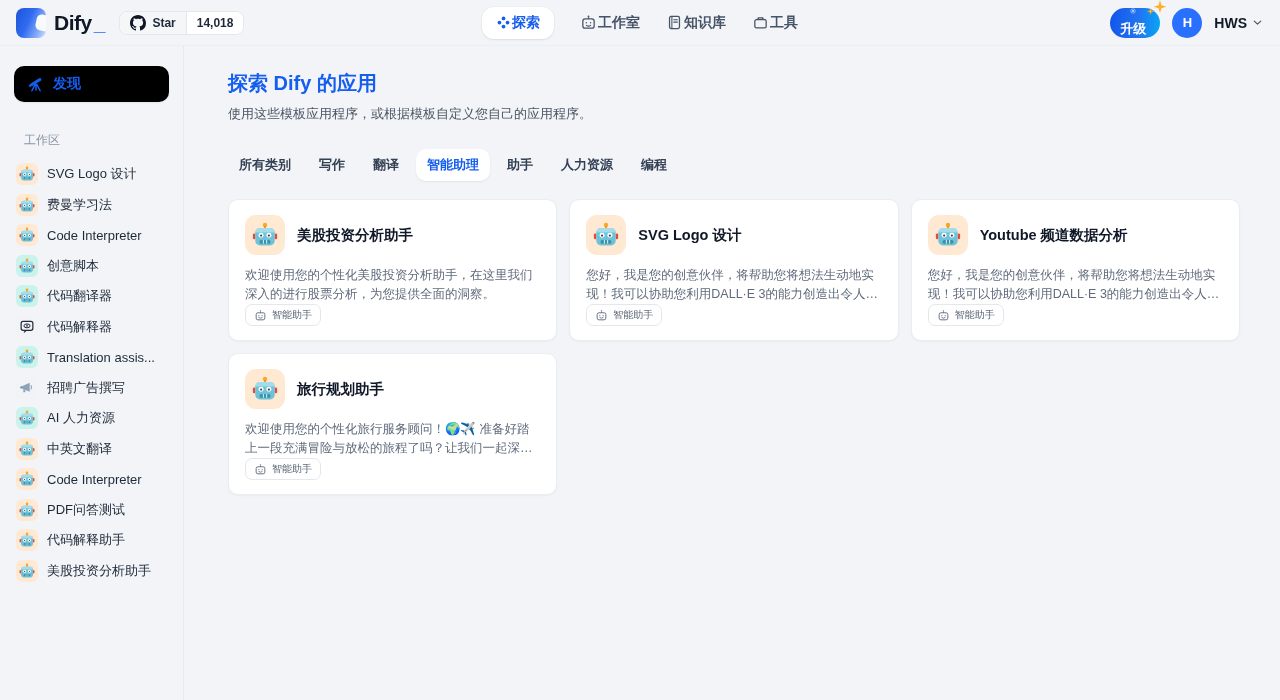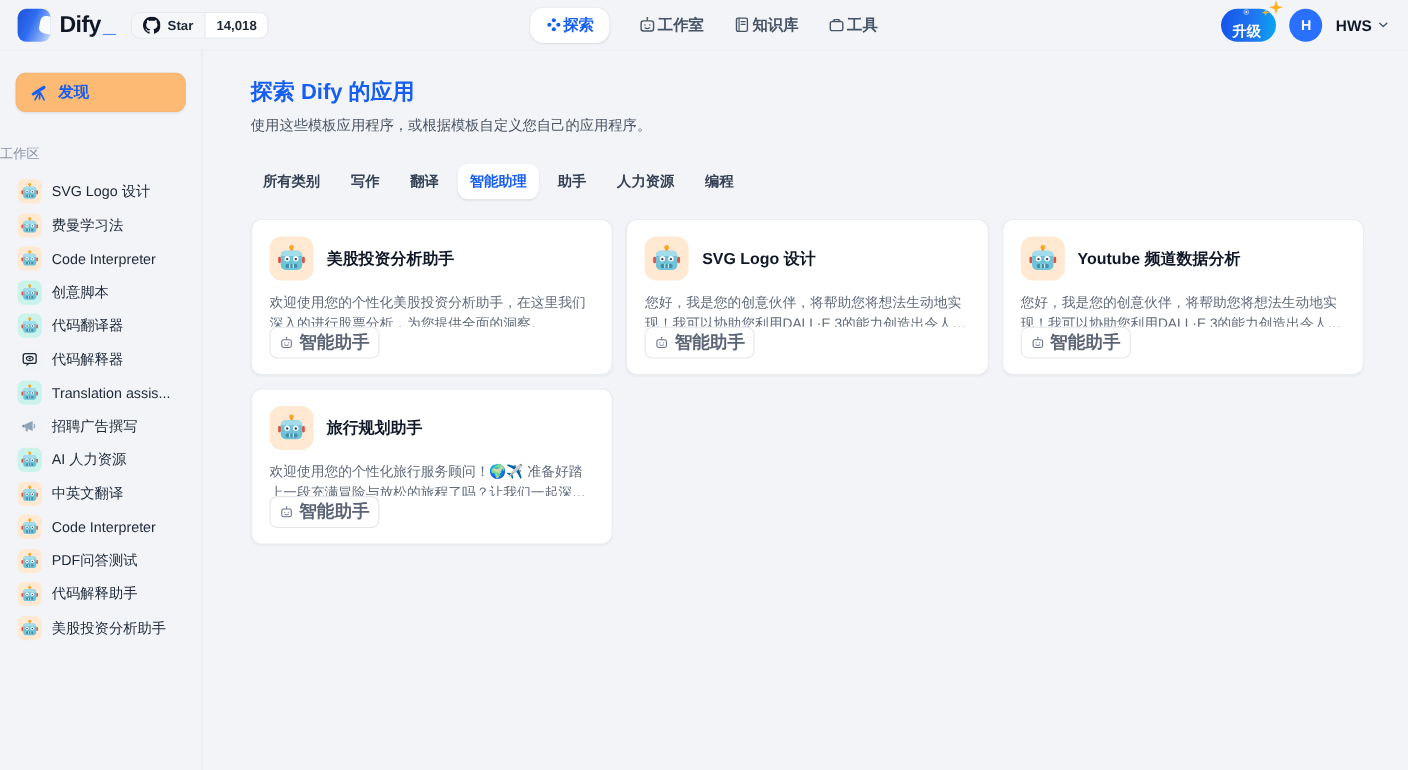"发现" .discover-btn { background: #fdba74 -> #000000 }
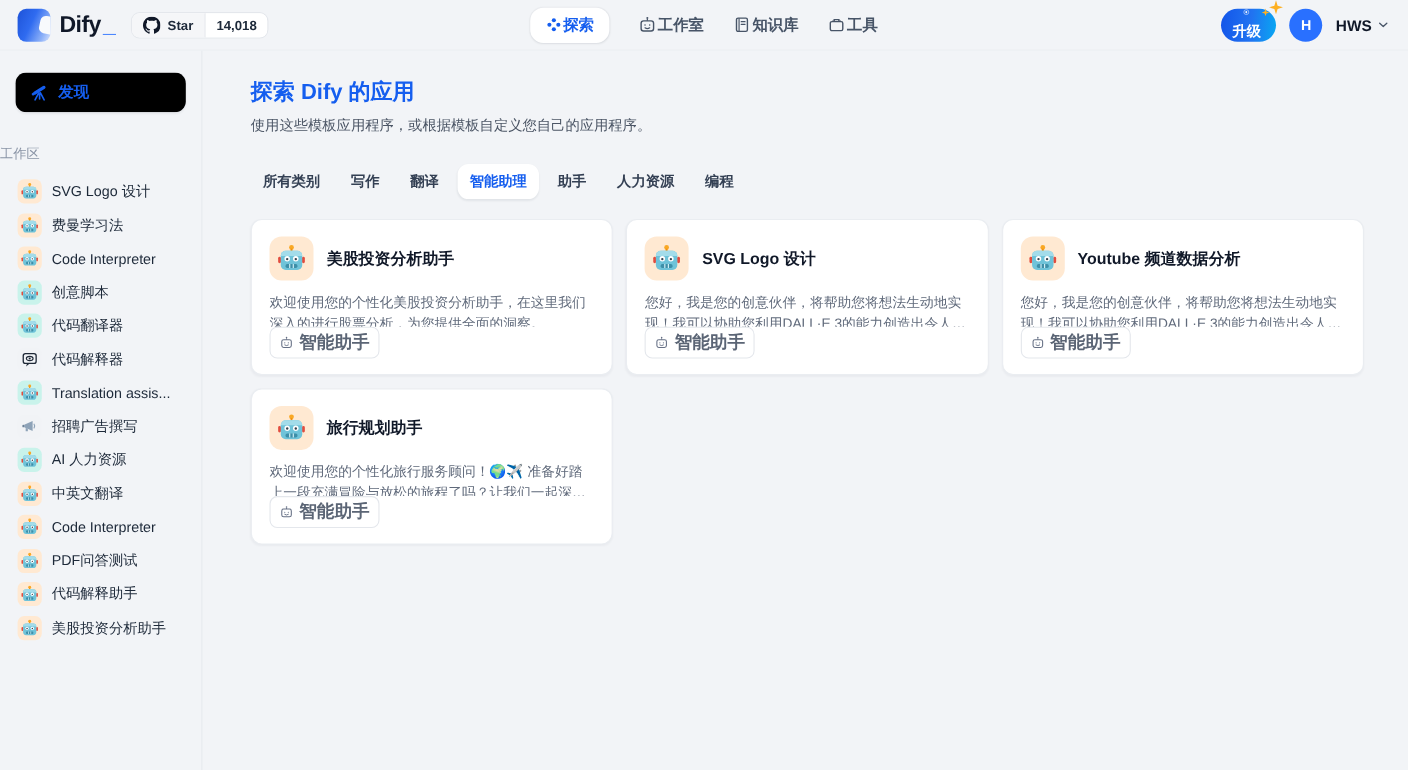"工作区" .workspace-label { margin: 30px 0 10px 0 -> 30px 0 10px 24px }
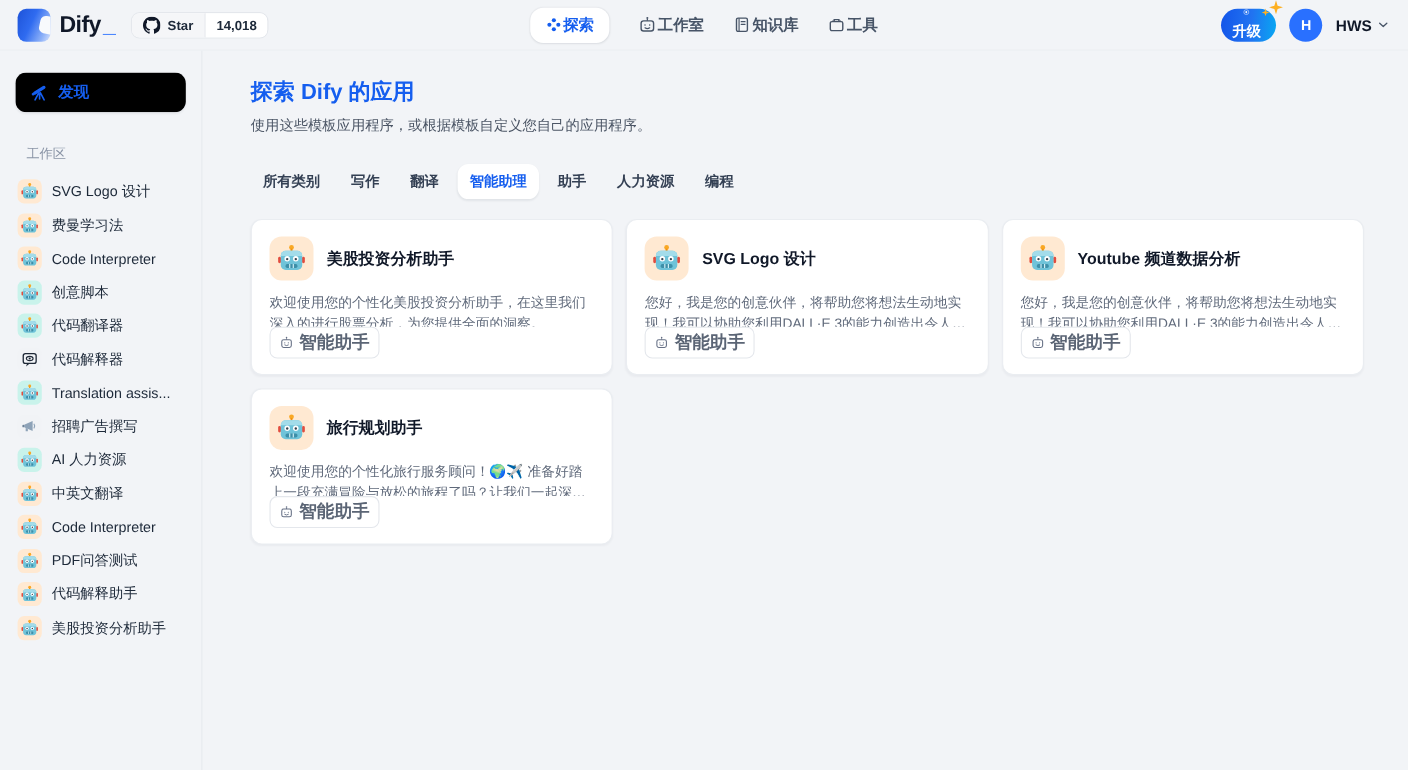"智能助手" .card-badge { font-size: 16px -> 10px; font-weight: bold -> none }
